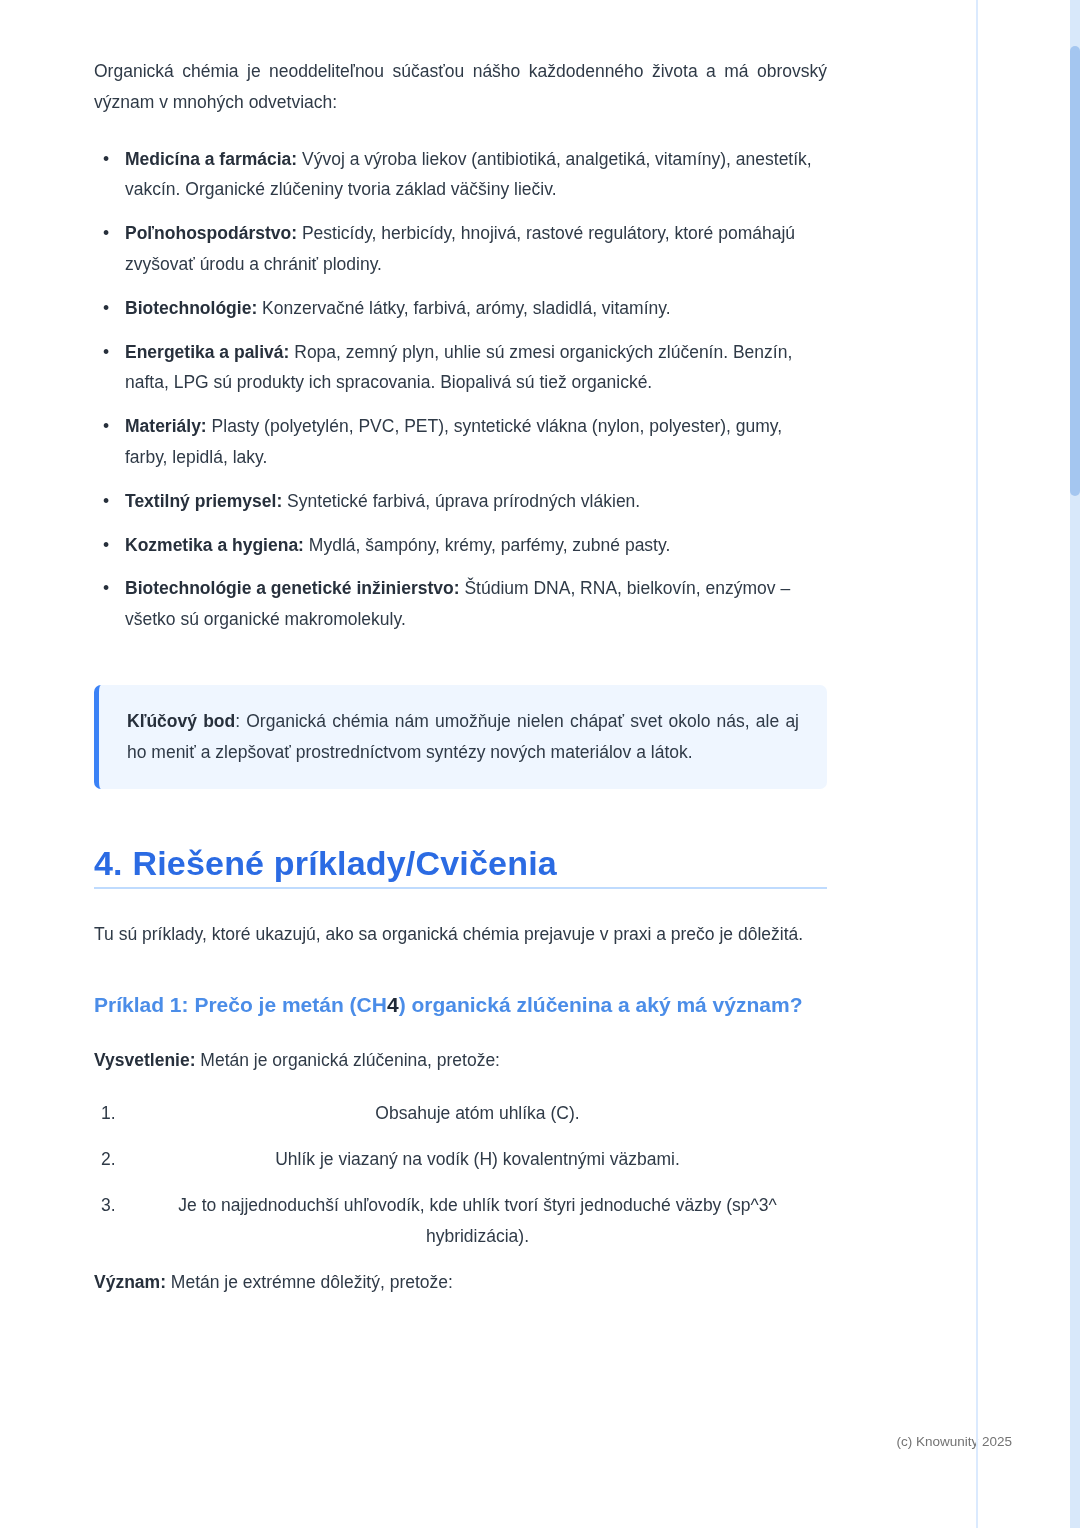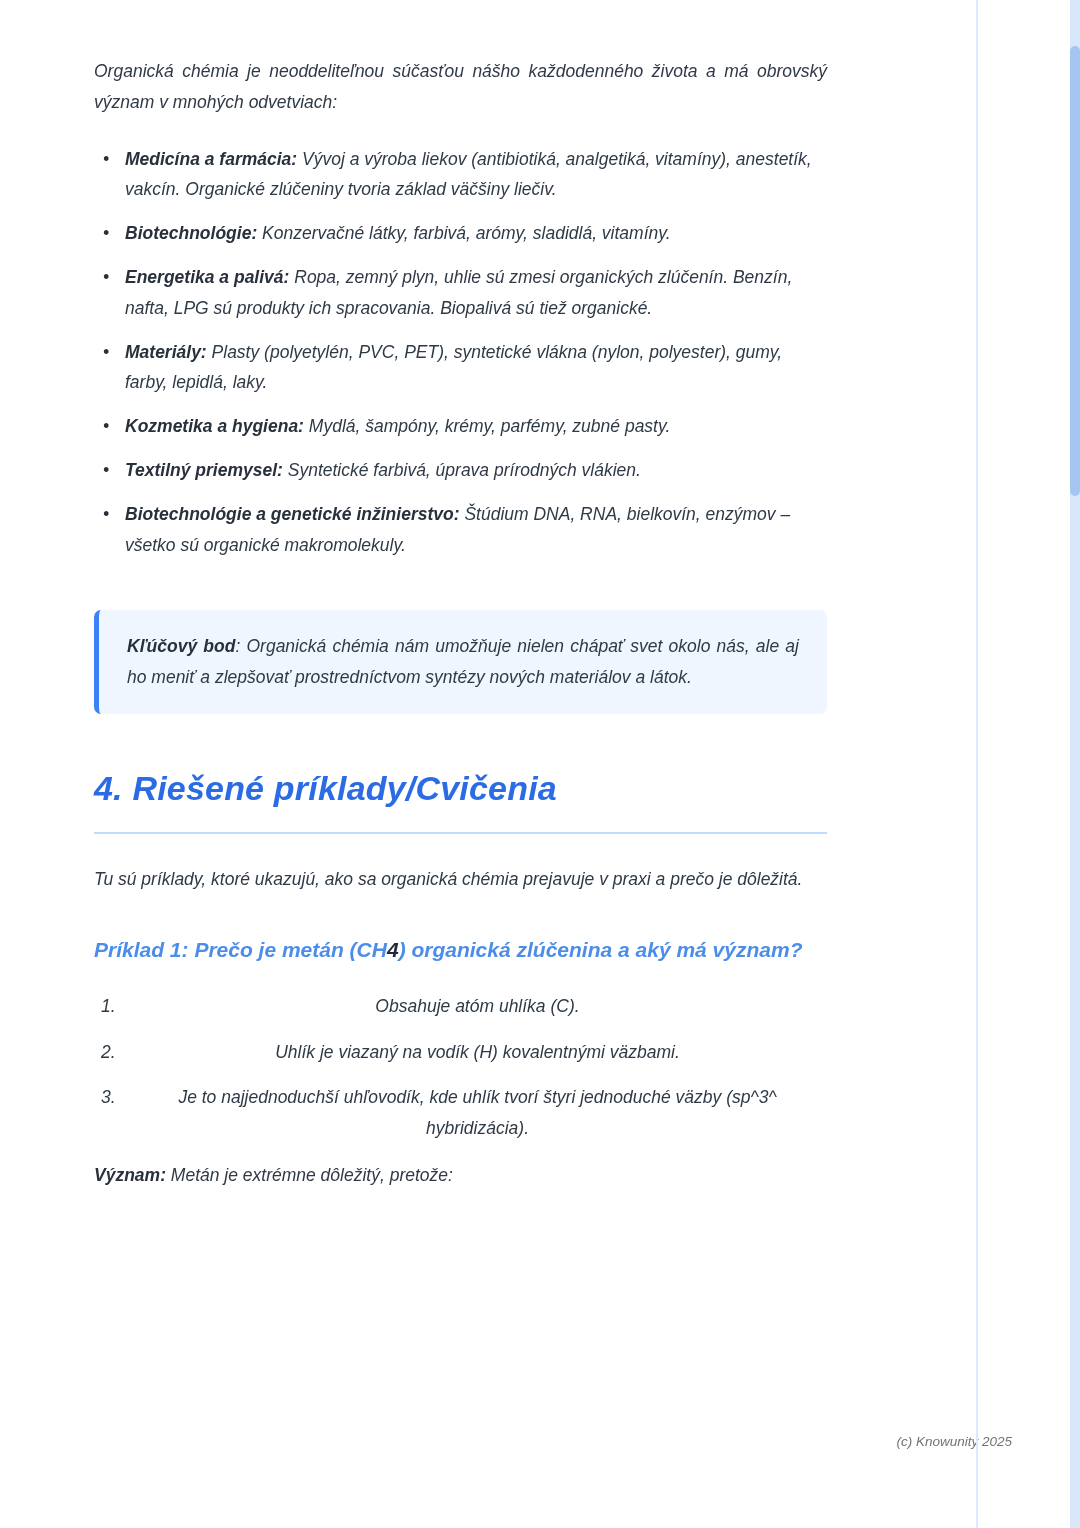"Organická chémia je neoddeliteľnou" * { font-style: italic -> none }
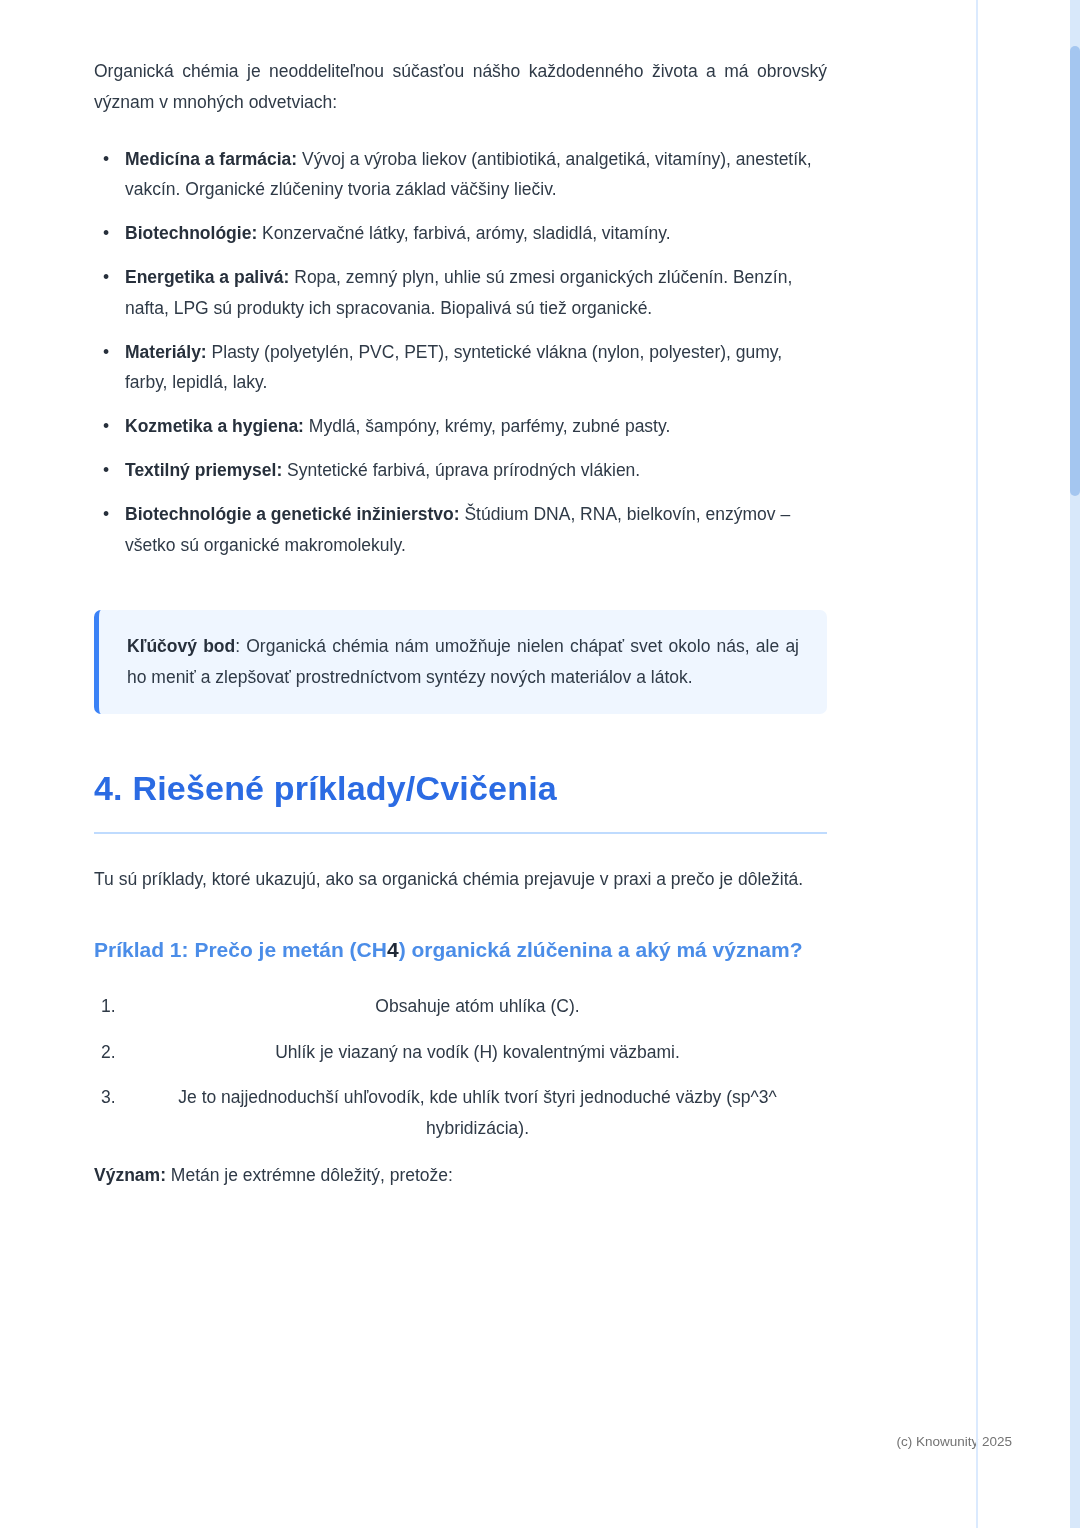"Poľnohospodárstvo: Pesticídy, herbicídy," li { html: none -> <li><strong>Poľnohospodárstvo:</strong><span> Pesticídy, herbicídy, hnojivá, rastové regulátory, ktoré pomáhajú zvyšovať úrodu a chrániť plodiny.</span></li> }
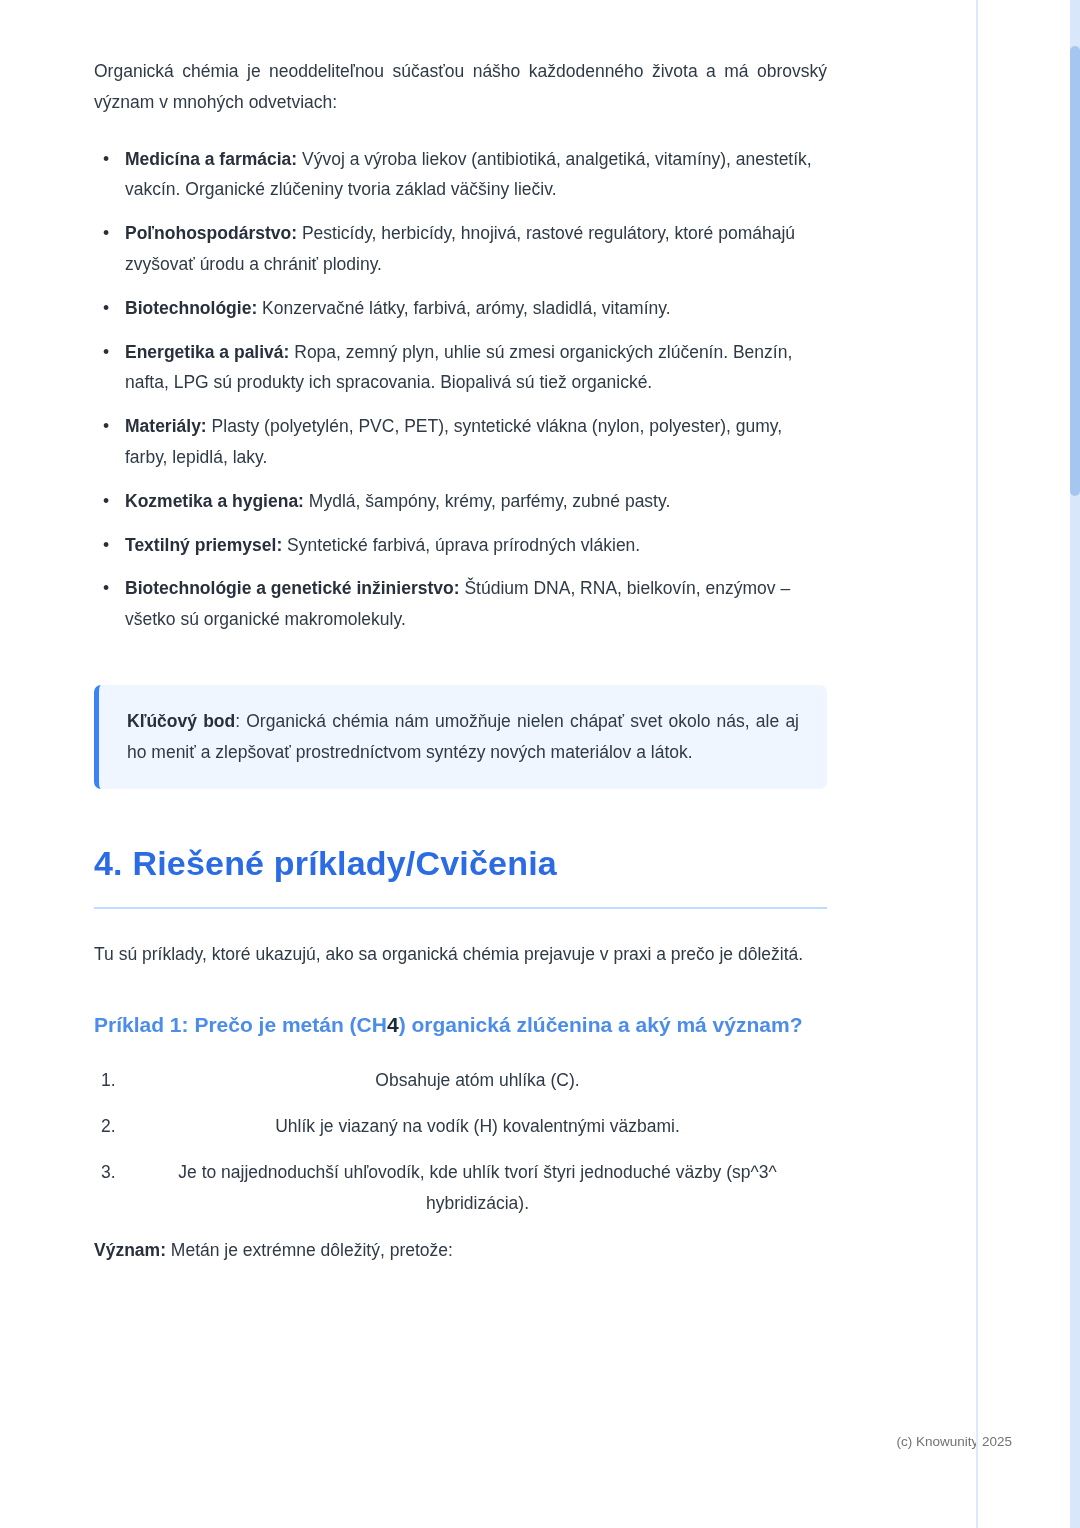"Kozmetika a hygiena: Mydlá, šampóny," li { order: before "Textilný priemysel: Syntetické farbivá," -> after "Textilný priemysel: Syntetické farbivá," }
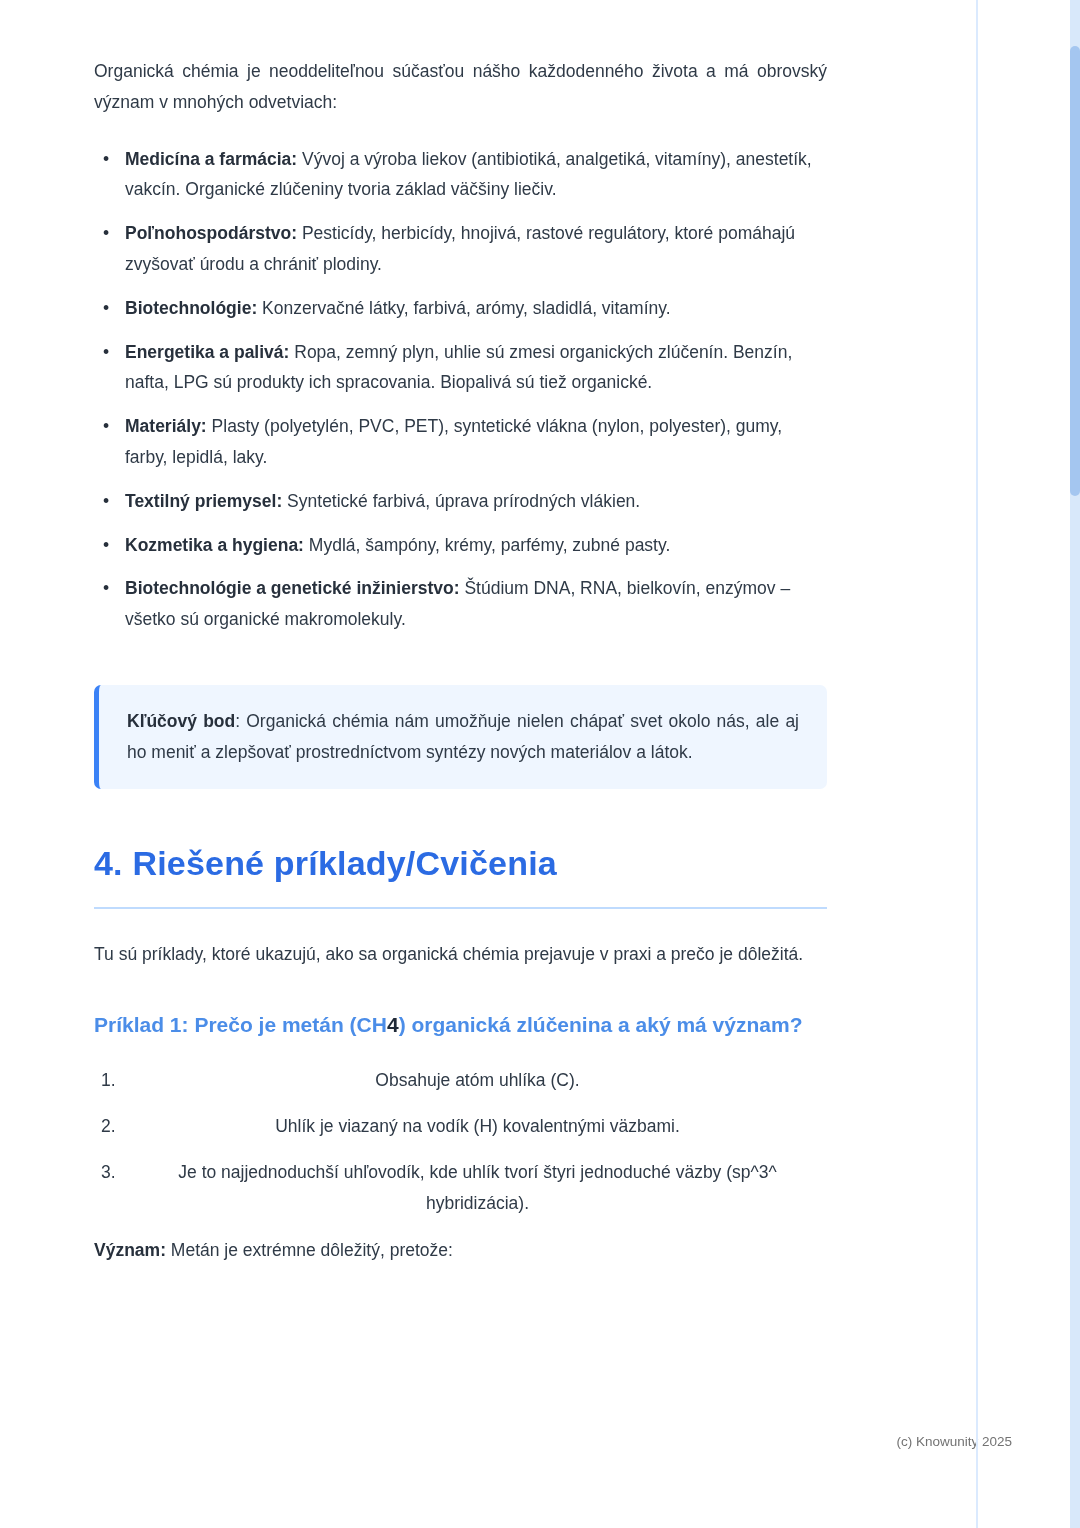"4. Riešené príklady/Cvičenia" h2.section-heading { padding-bottom: 22px -> 2px }
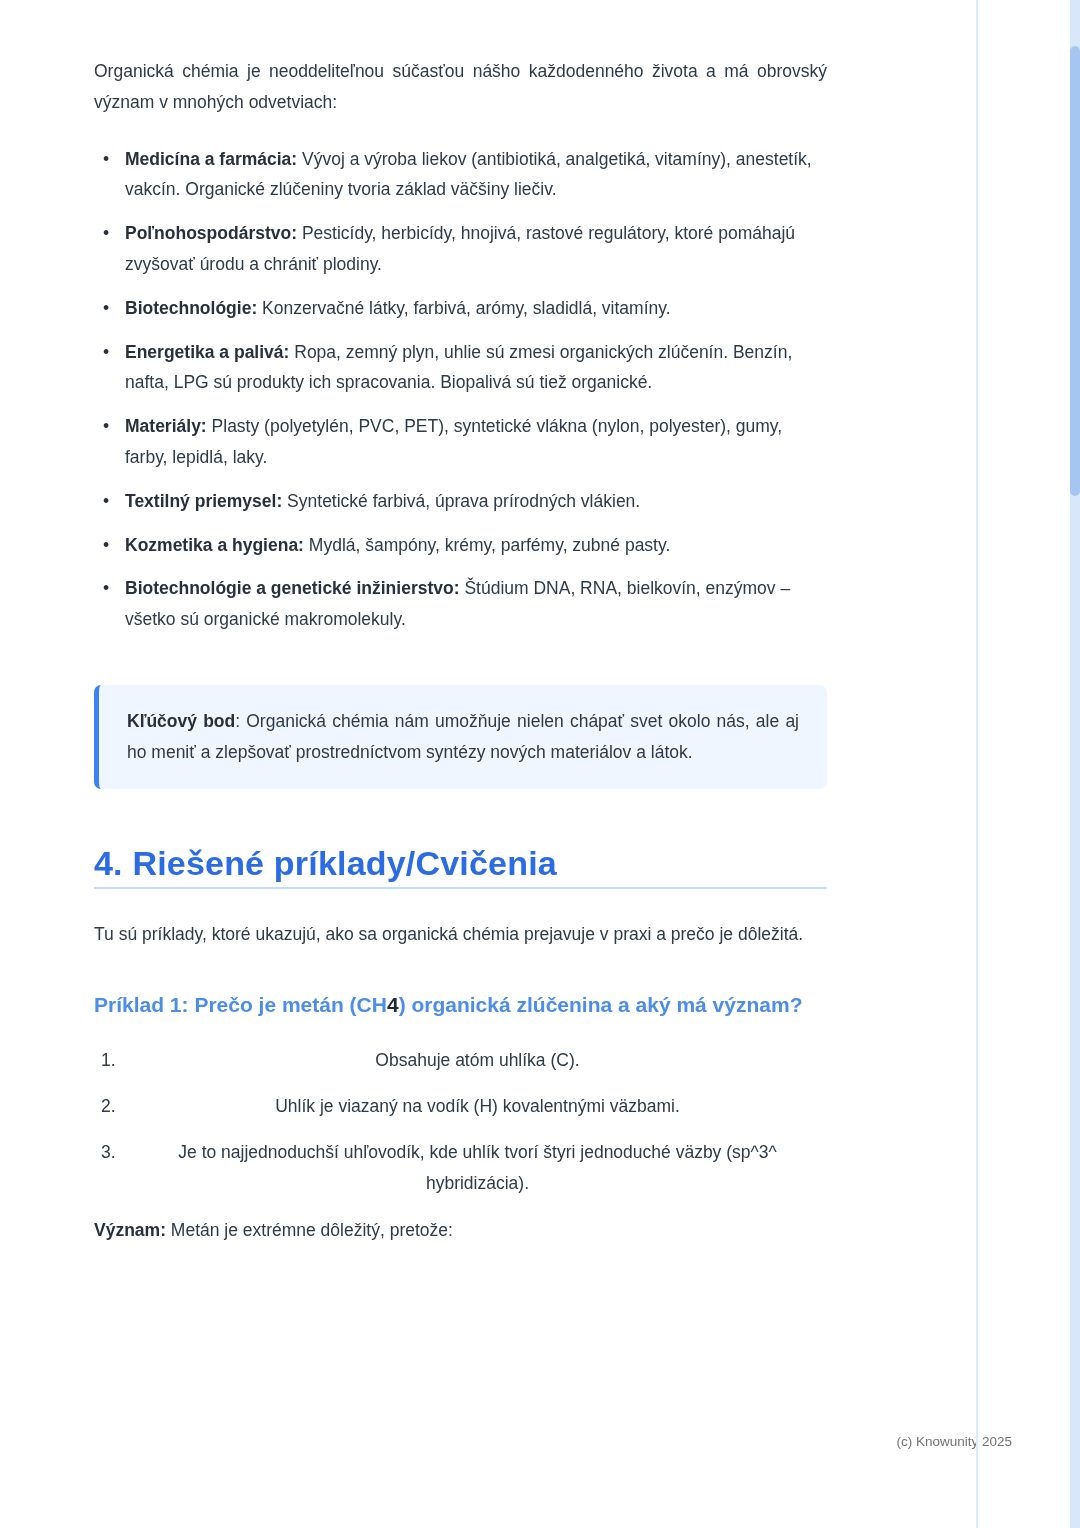"Vysvetlenie: Metán je organická" p.para { html: none -> <p><strong>Vysvetlenie:</strong><span> Metán je organická zlúčenina, pretože:</span></p> }
